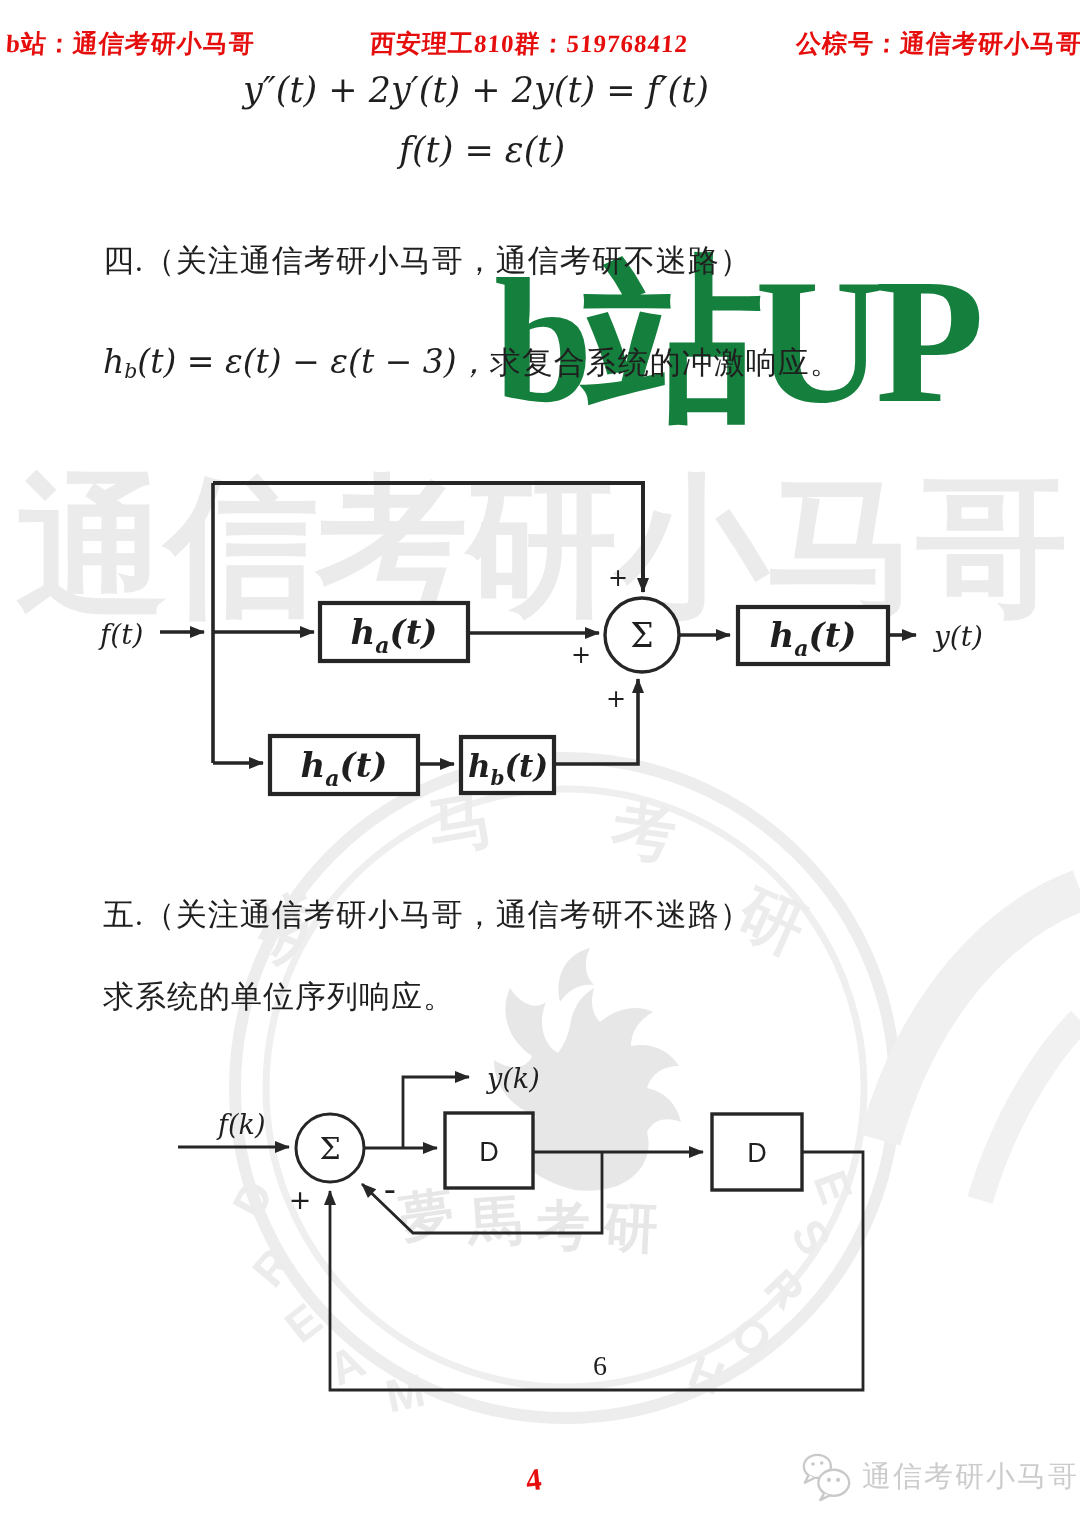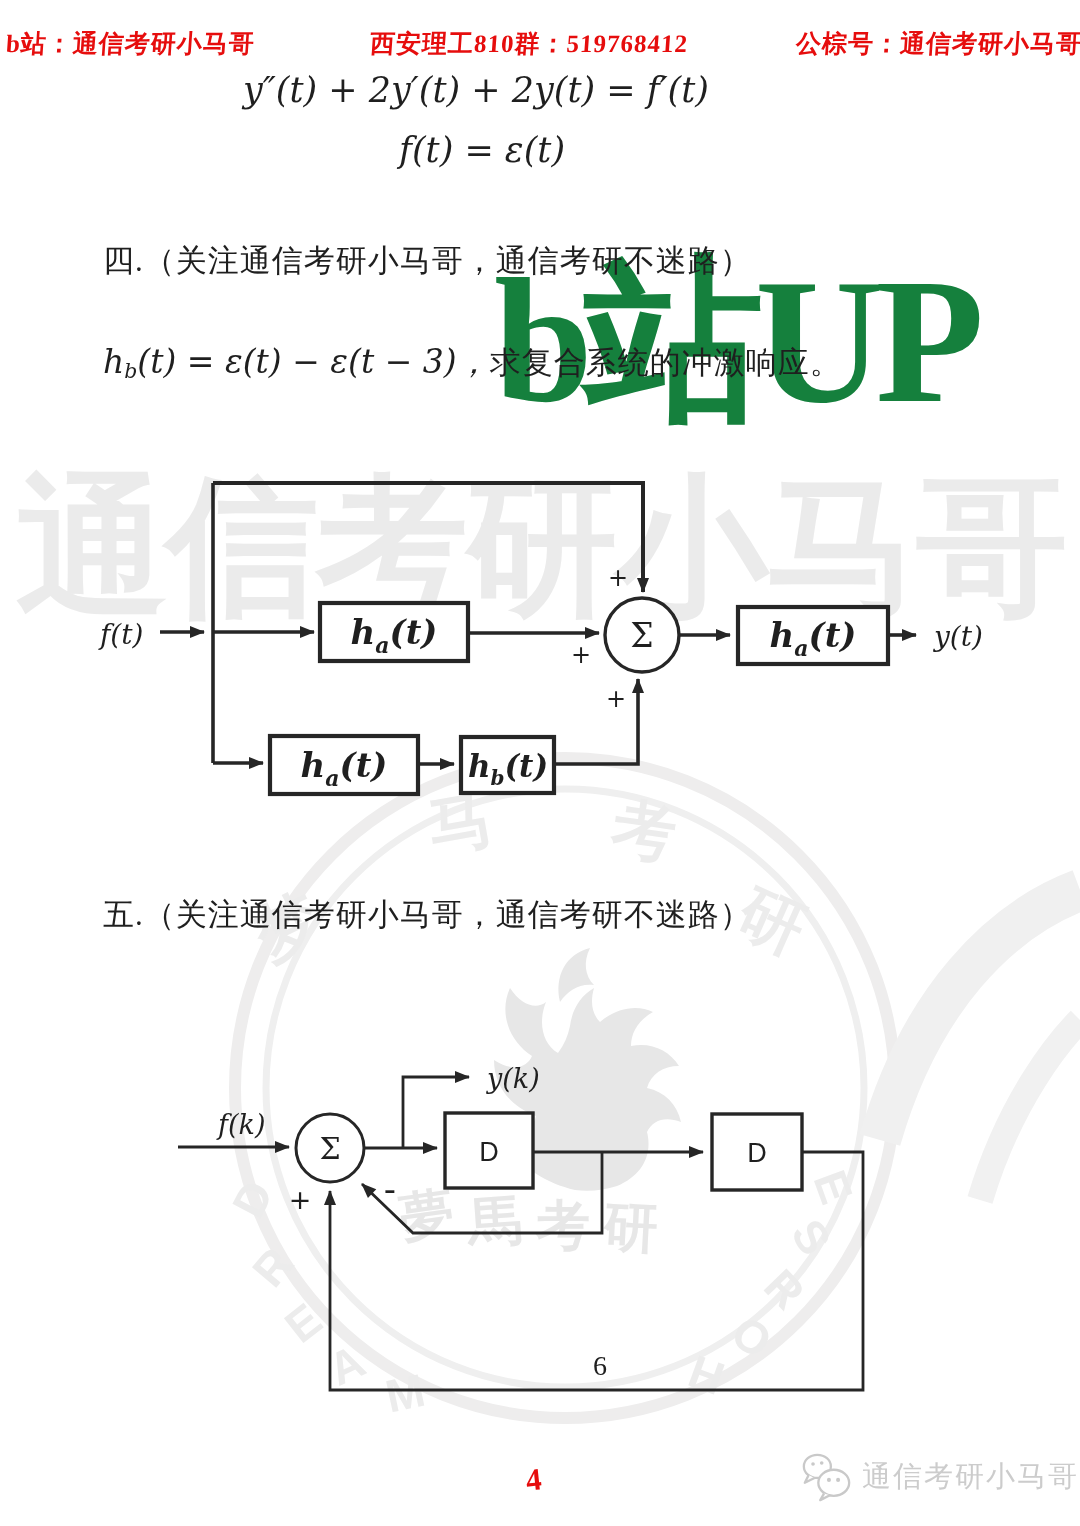"求系统的单位序列响应。" div.para { html: none -> <div>求系统的单位序列响应。</div> }
